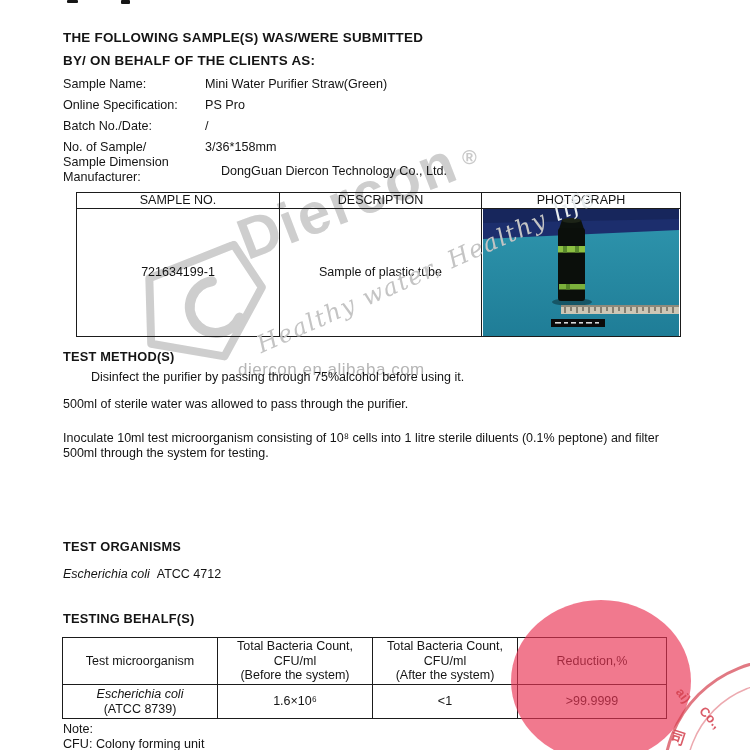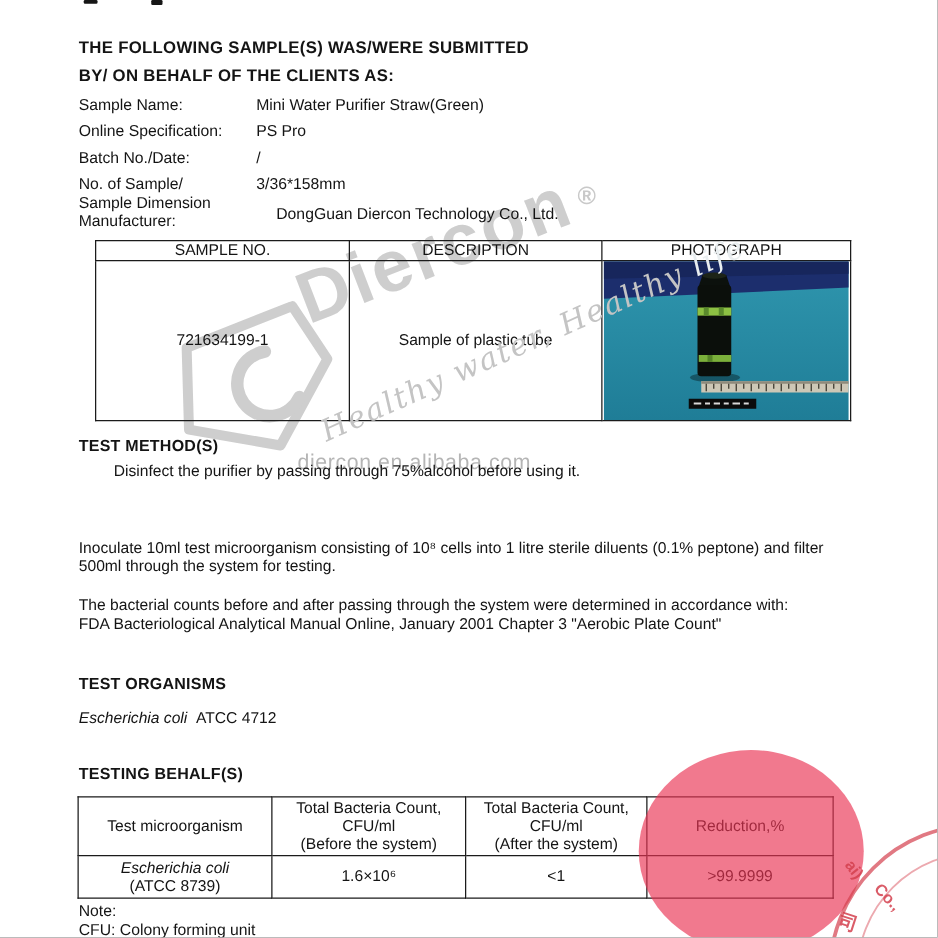"500ml of sterile water was" div.para { html: none -> <div>500ml of sterile water was allowed to pass through the purifier.</div> }
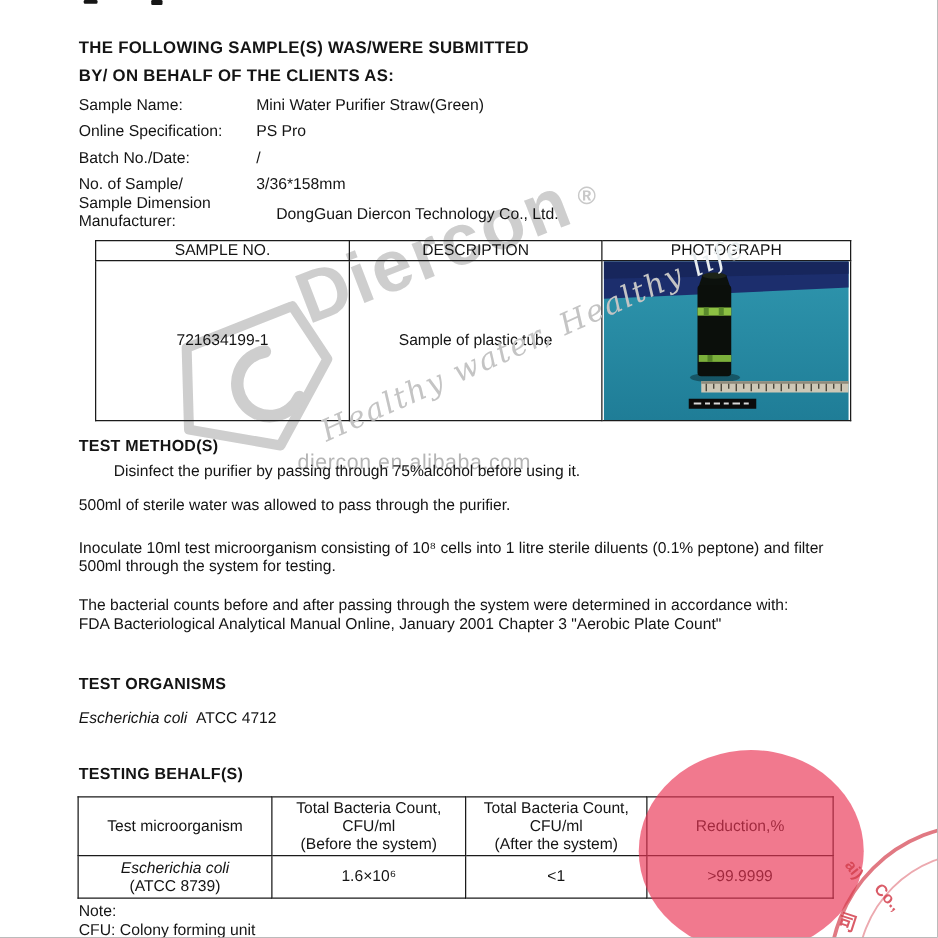"The bacterial counts before and" div.para { html: <div>The bacterial counts before and after passing through the system were determined in accordance with: FDA Bacteriological Analytical Manual Online, January 2001 Chapter 3 "Aerobic Plate Count"</div> -> none }
